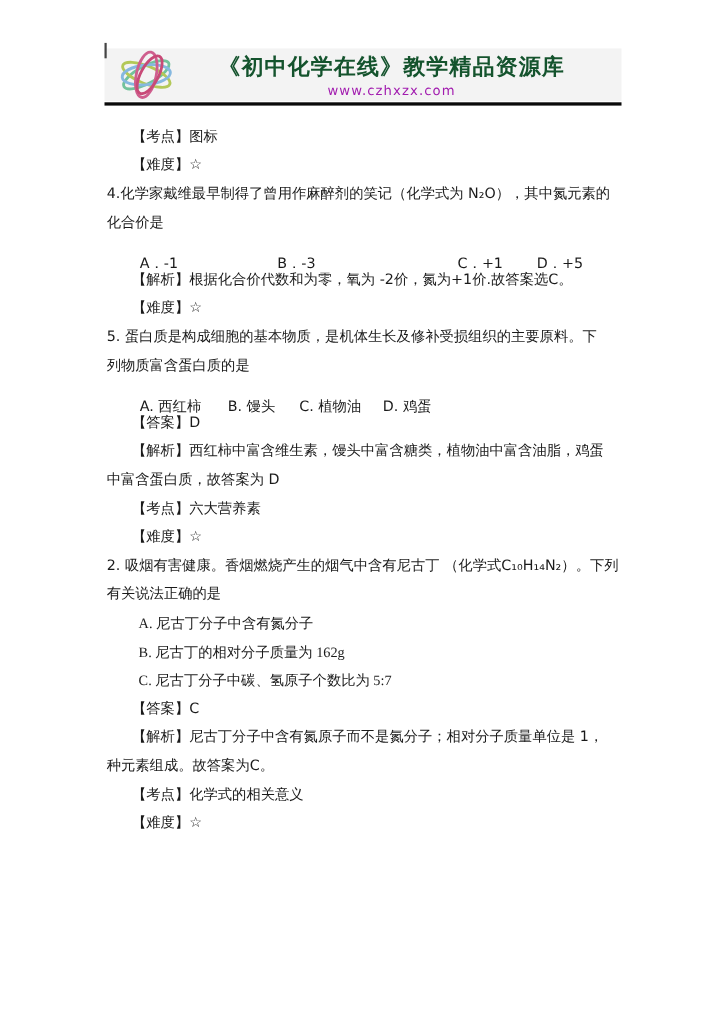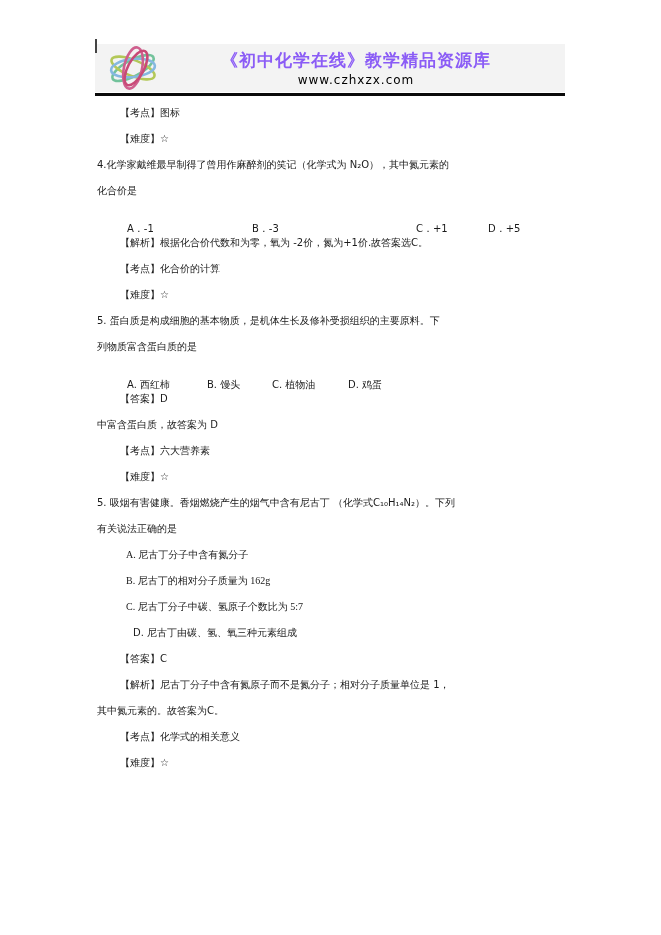"《初中化学在线》教学精品资源库" .title { color: #8b5cf6 -> #14532d; font-size: 17px -> 20px }
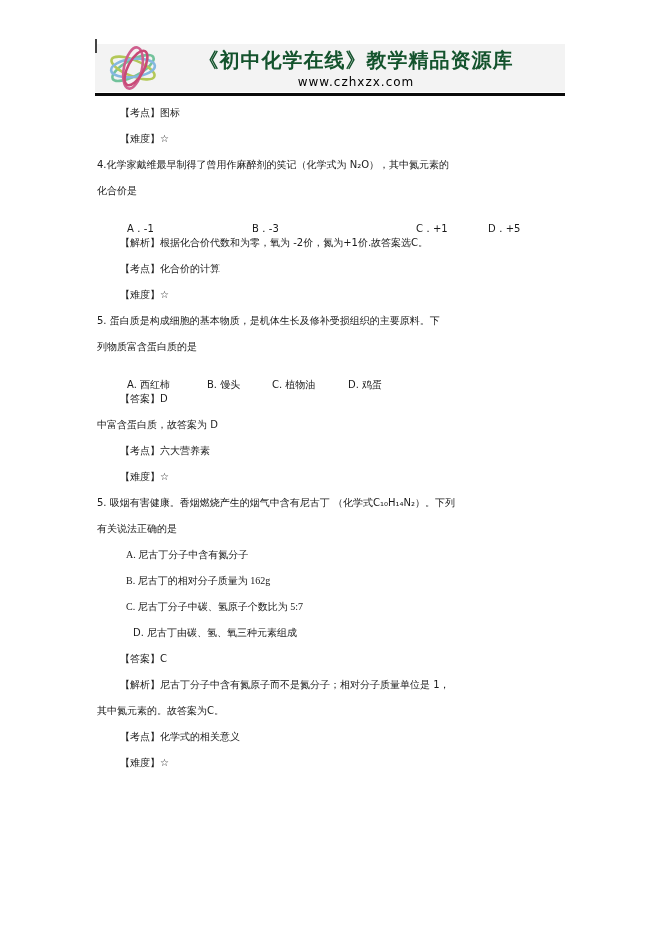"www.czhxzx.com" .url { color: #000000 -> #a21caf }
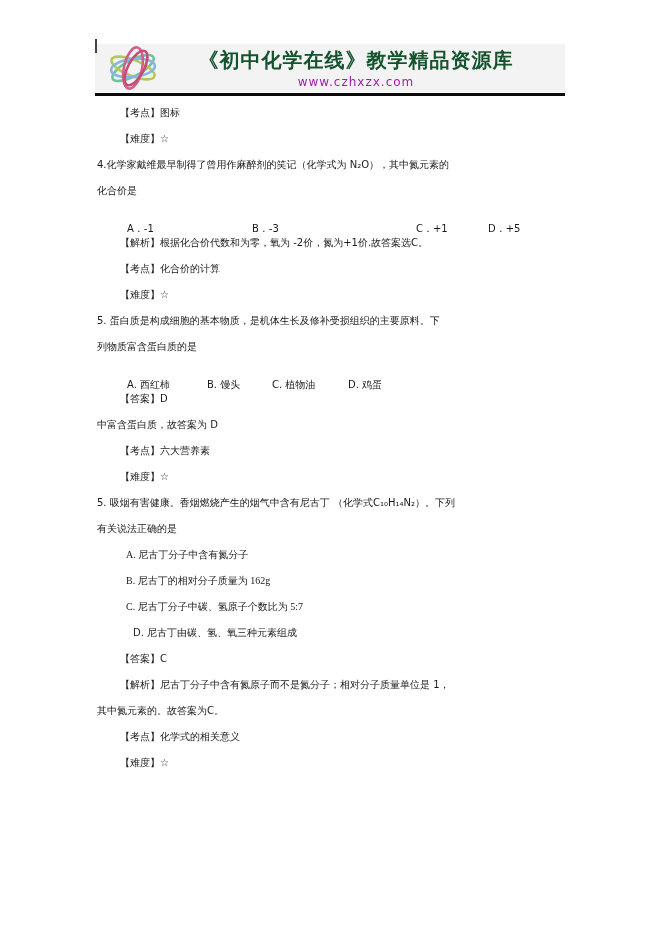"【考点】图标" .docbody { font-size: 10px -> 13px; padding-top: 4px -> 16px }
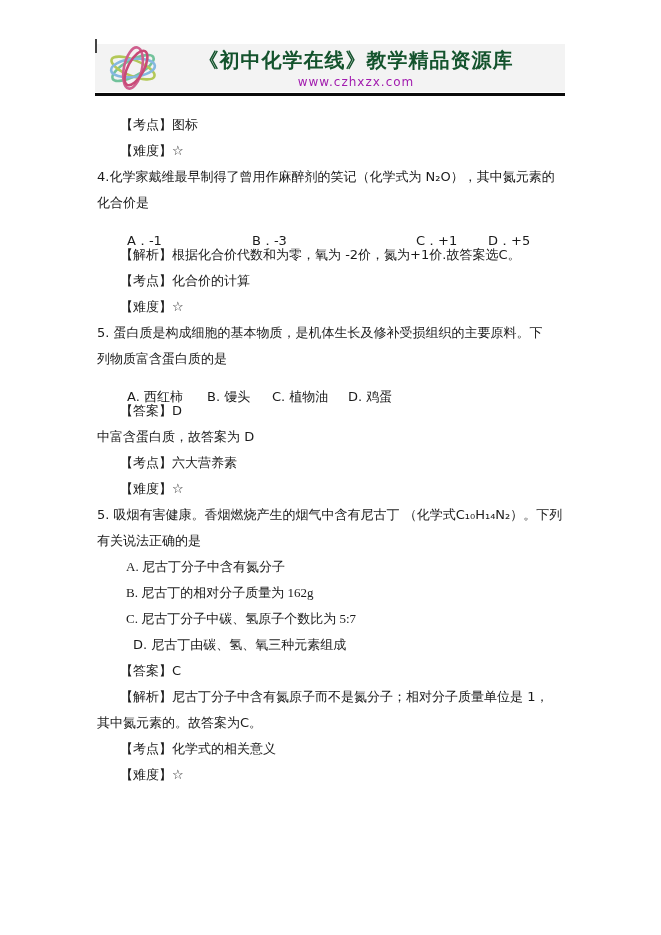"【考点】化合价的计算" div.line { html: <div>【考点】化合价的计算</div> -> none }
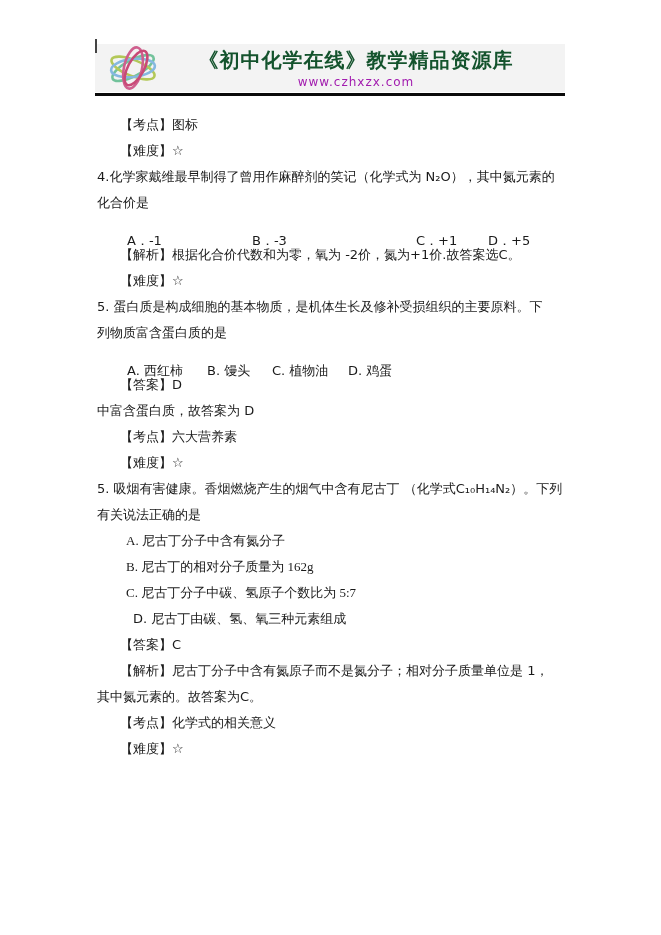"【解析】西红柿中富含维生素，馒头中富含糖类，植物油中富含油脂，鸡蛋" div.line { html: none -> <div>【解析】西红柿中富含维生素，馒头中富含糖类，植物油中富含油脂，鸡蛋</div> }
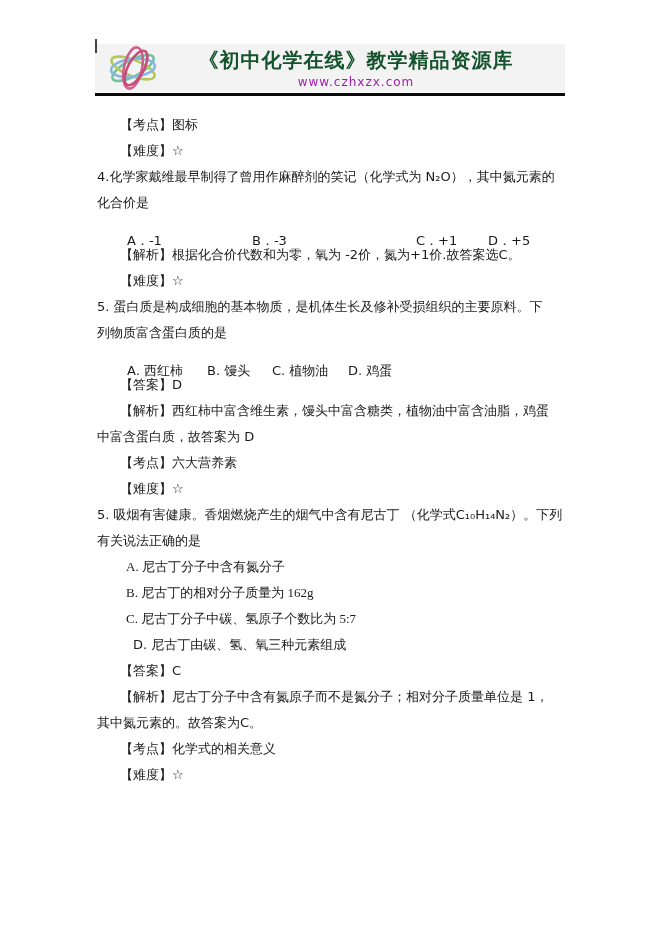"5. 吸烟有害健康。香烟燃烧产生的烟气中含有尼古丁" div.line { text: 5 -> 2 }
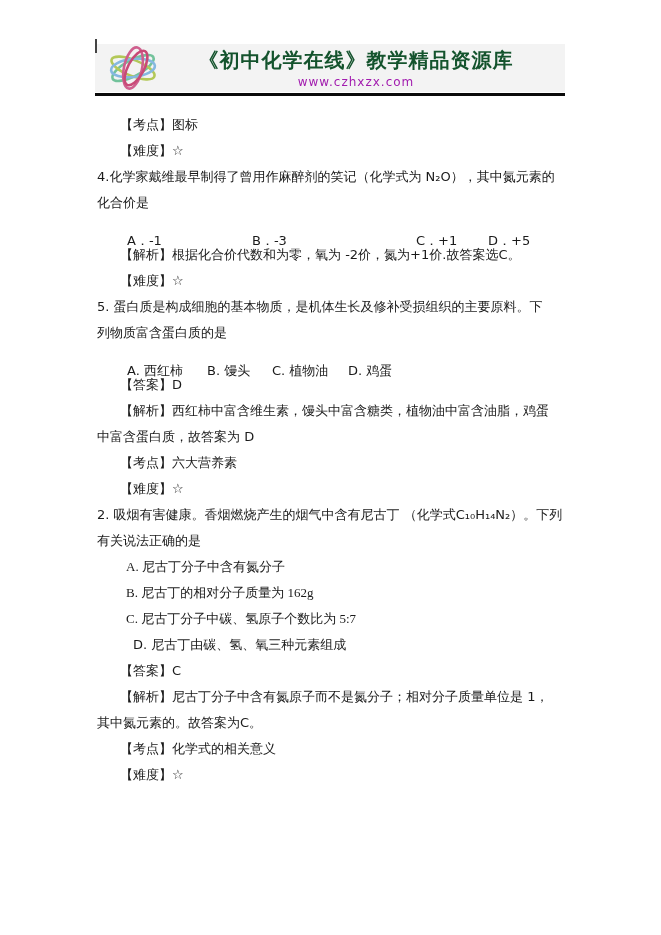"D. 尼古丁由碳、氢、氧三种元素组成" div.line { html: <div>D. 尼古丁由碳、氢、氧三种元素组成</div> -> none }
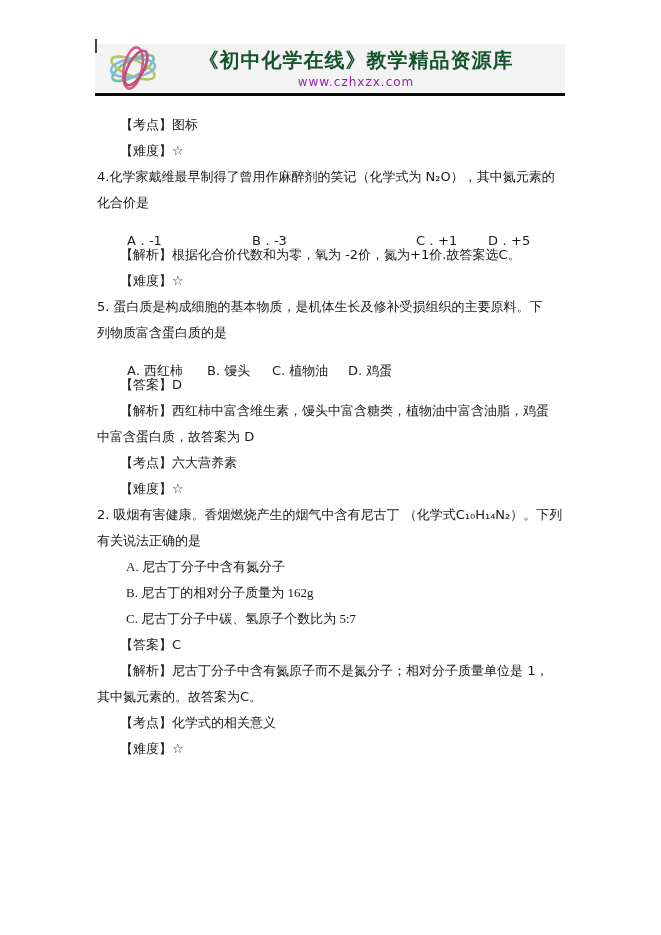"其中氮元素的。故答案为C。" div.line { text: 其中氮元素的 -> 种元素组成 }
